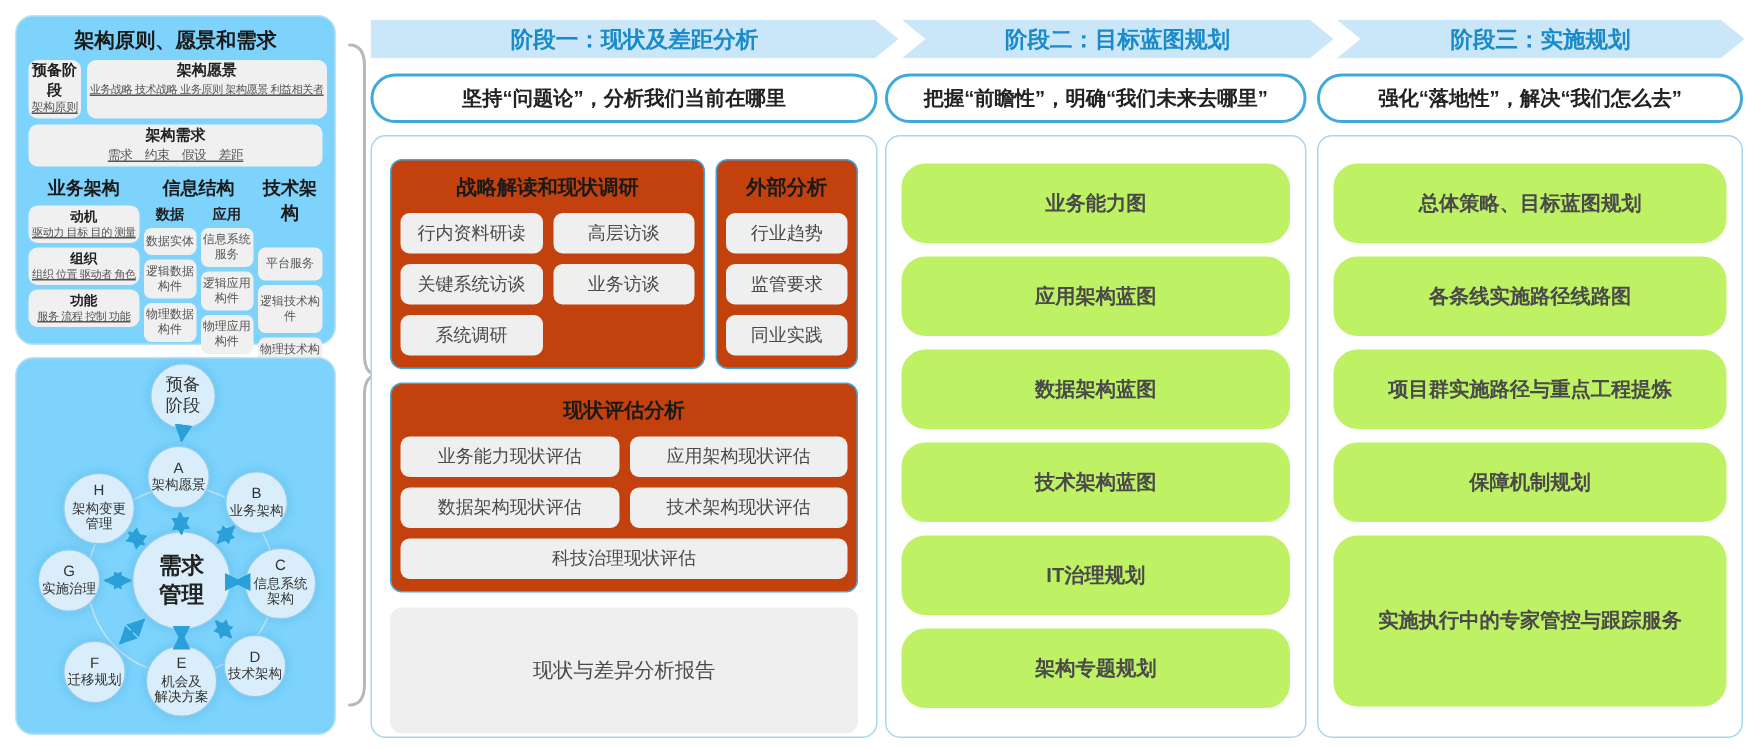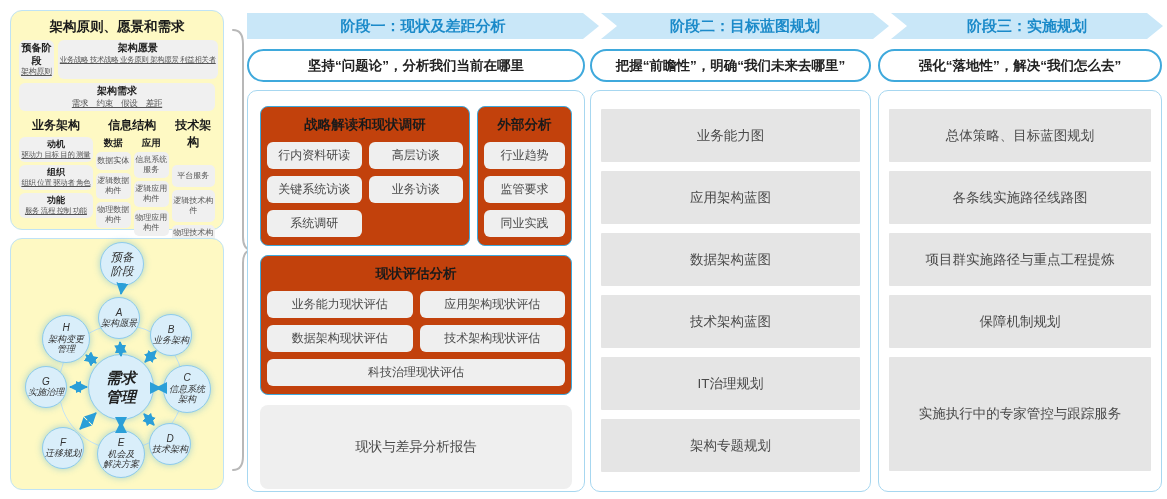"架构原则、愿景和需求" .lpanel { background: #fef9c3 -> #7dd3fc }
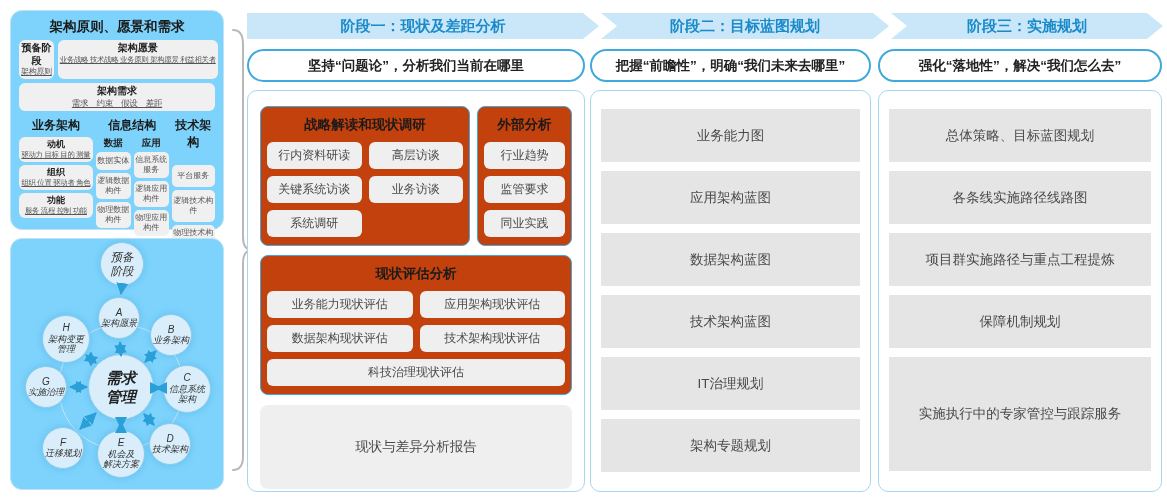"业务能力图" .item { background: #e5e5e5 -> #bef264; border-radius: 1px -> 16px; font-weight: none -> bold }
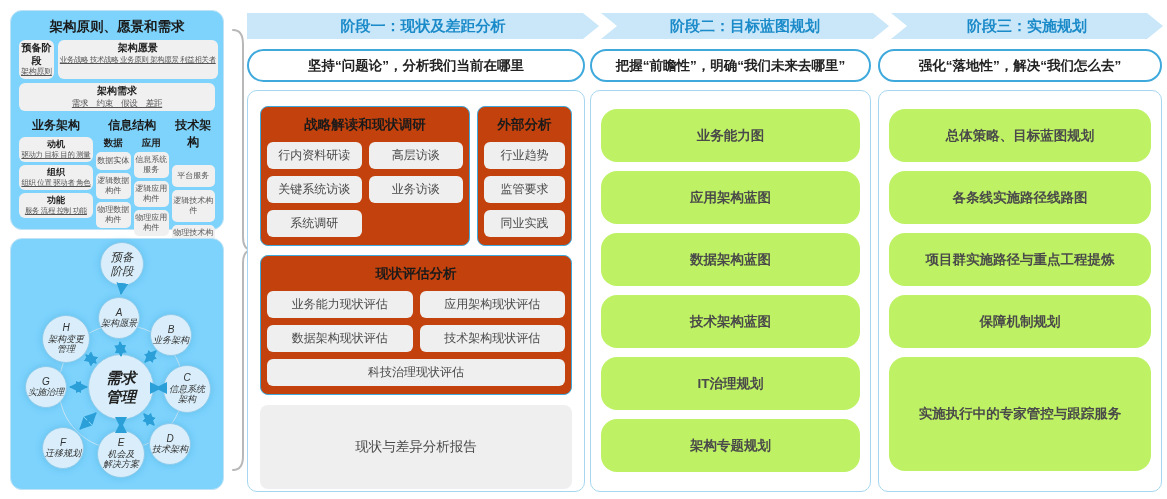"预备" .adm-wrap { font-style: italic -> none }
